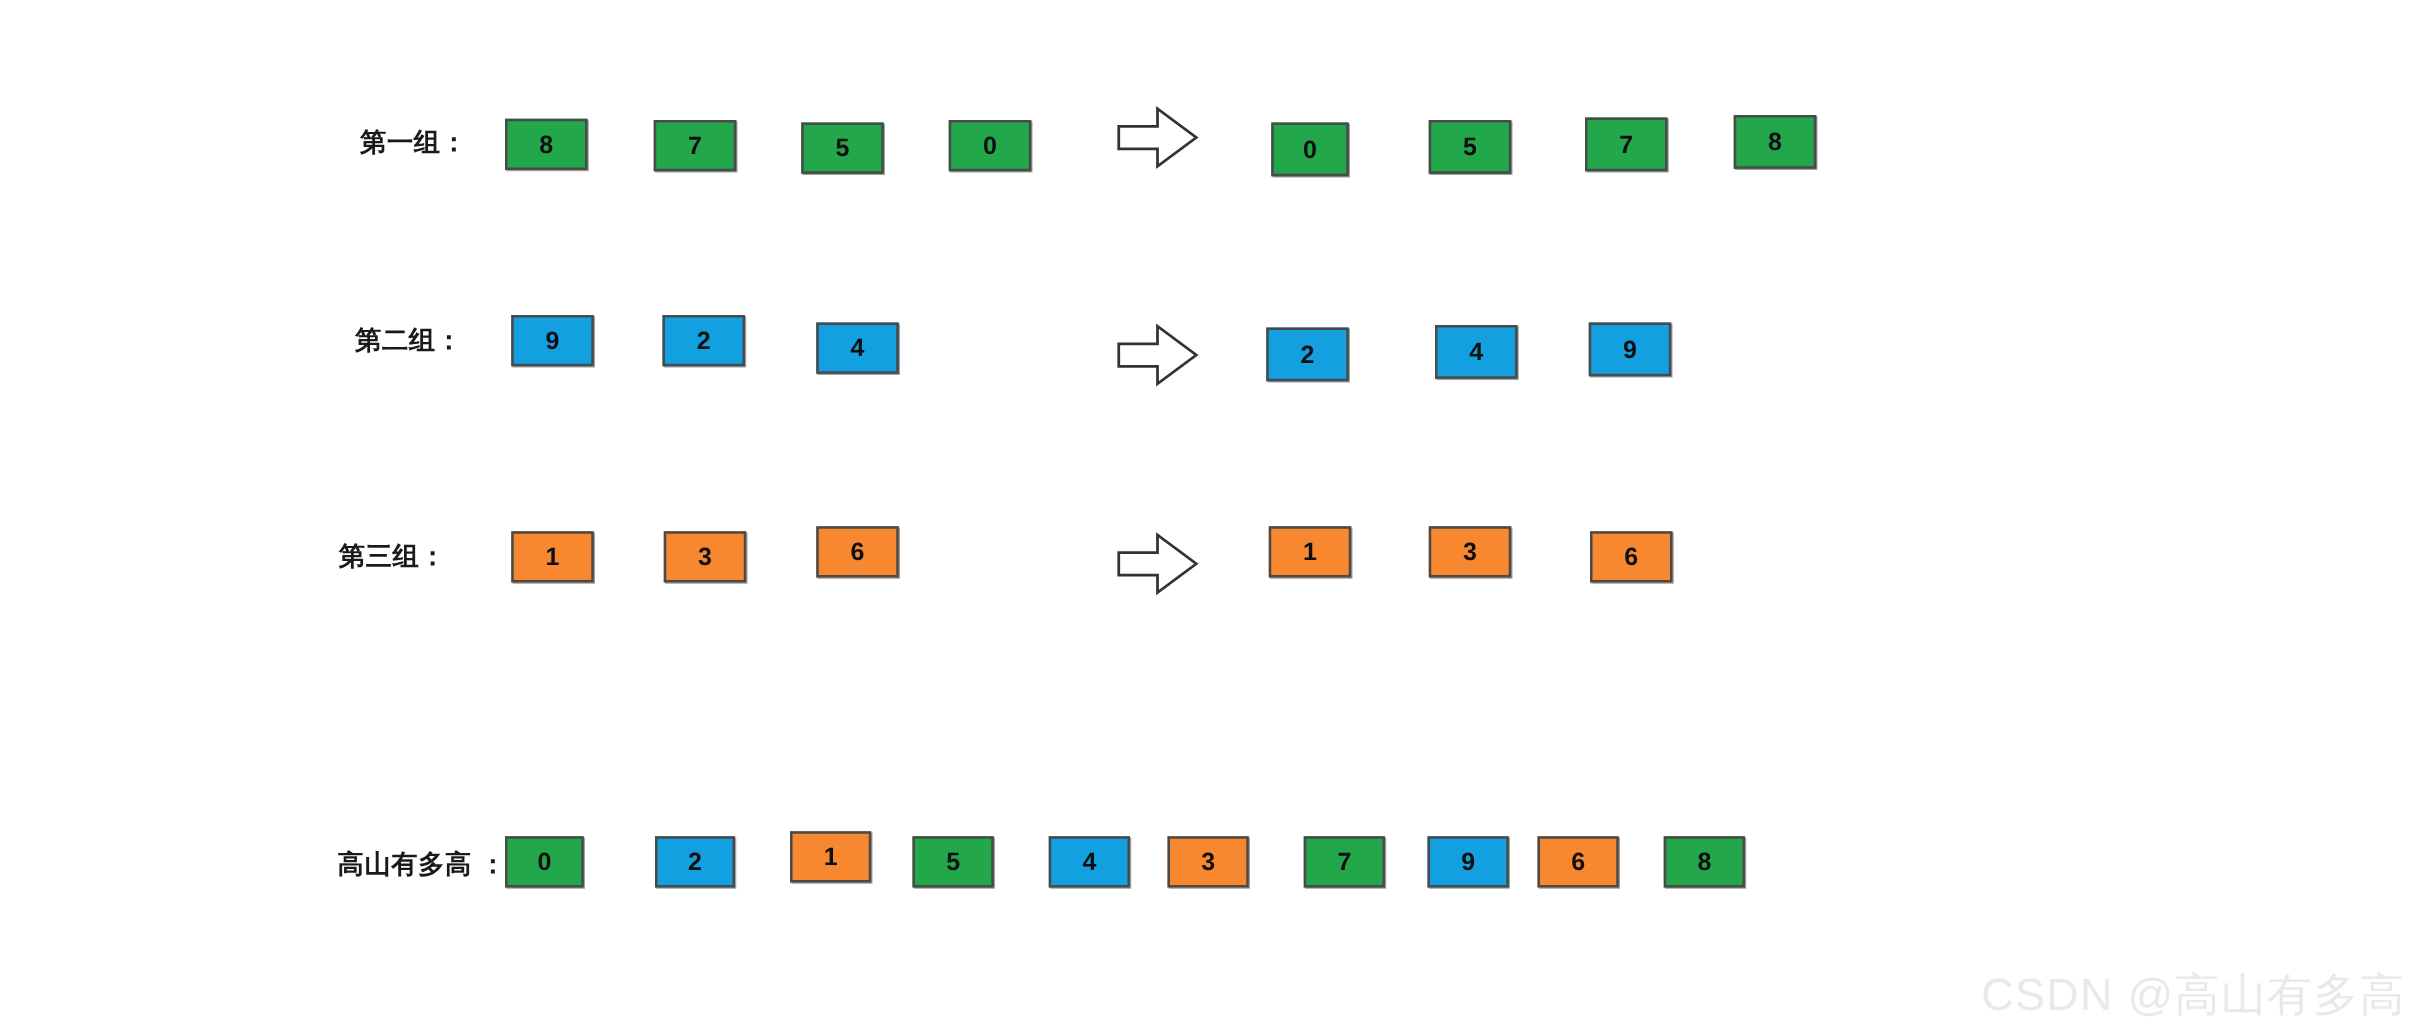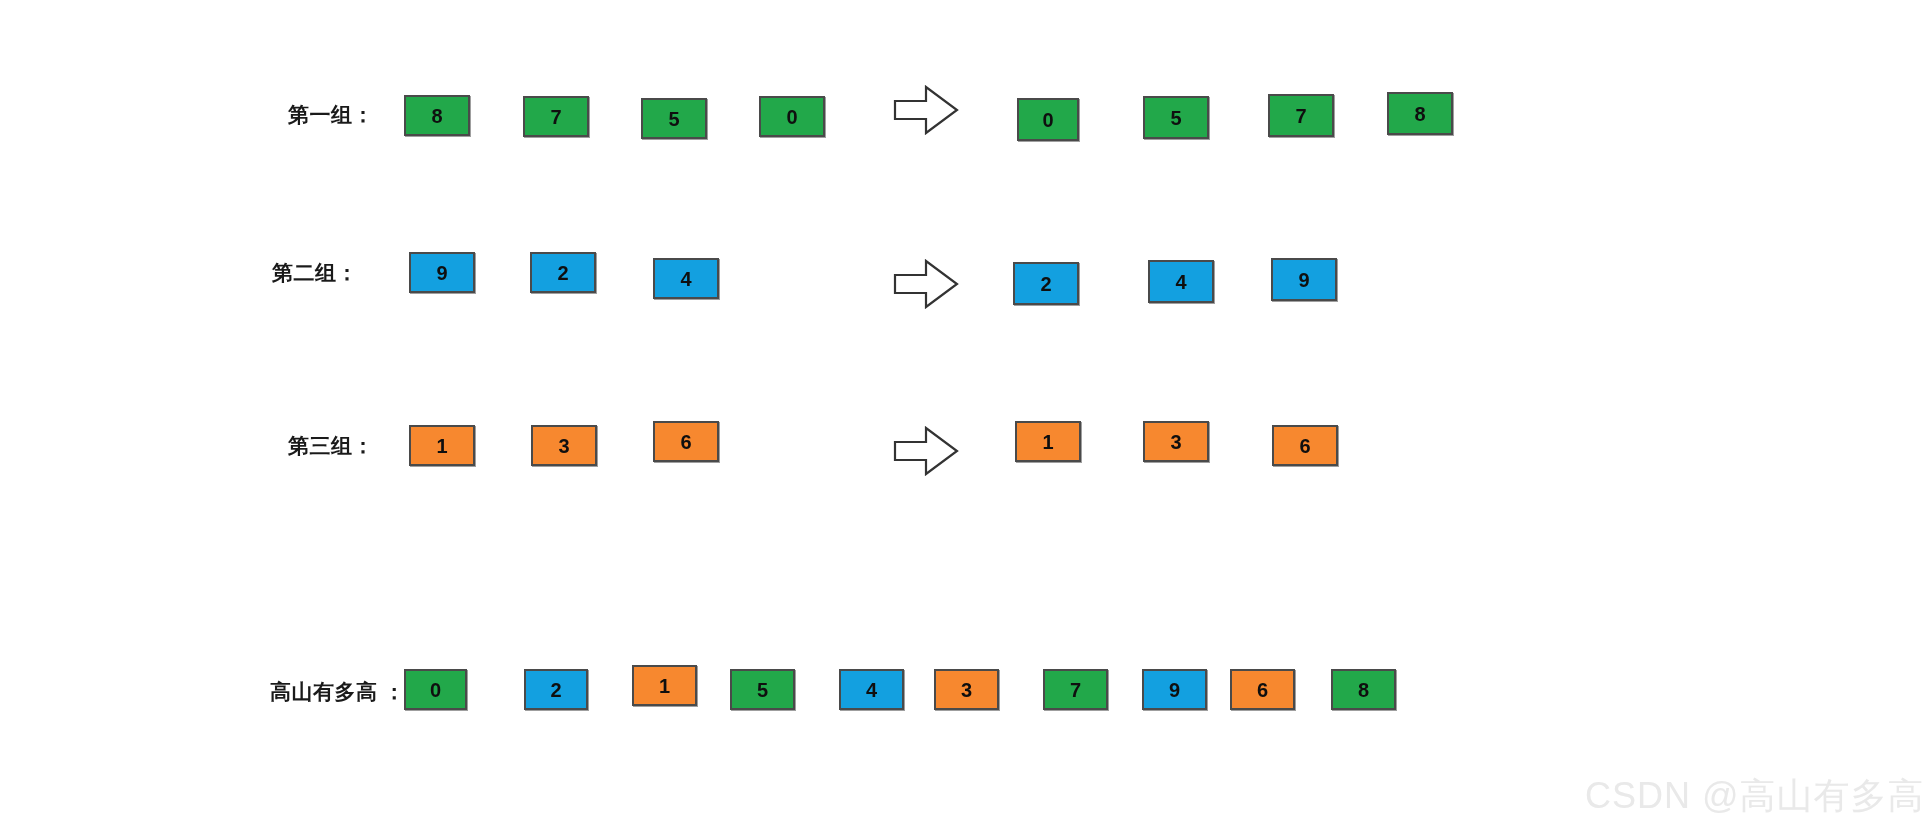"第二组：" div.row-label { left: 272px -> 284px }
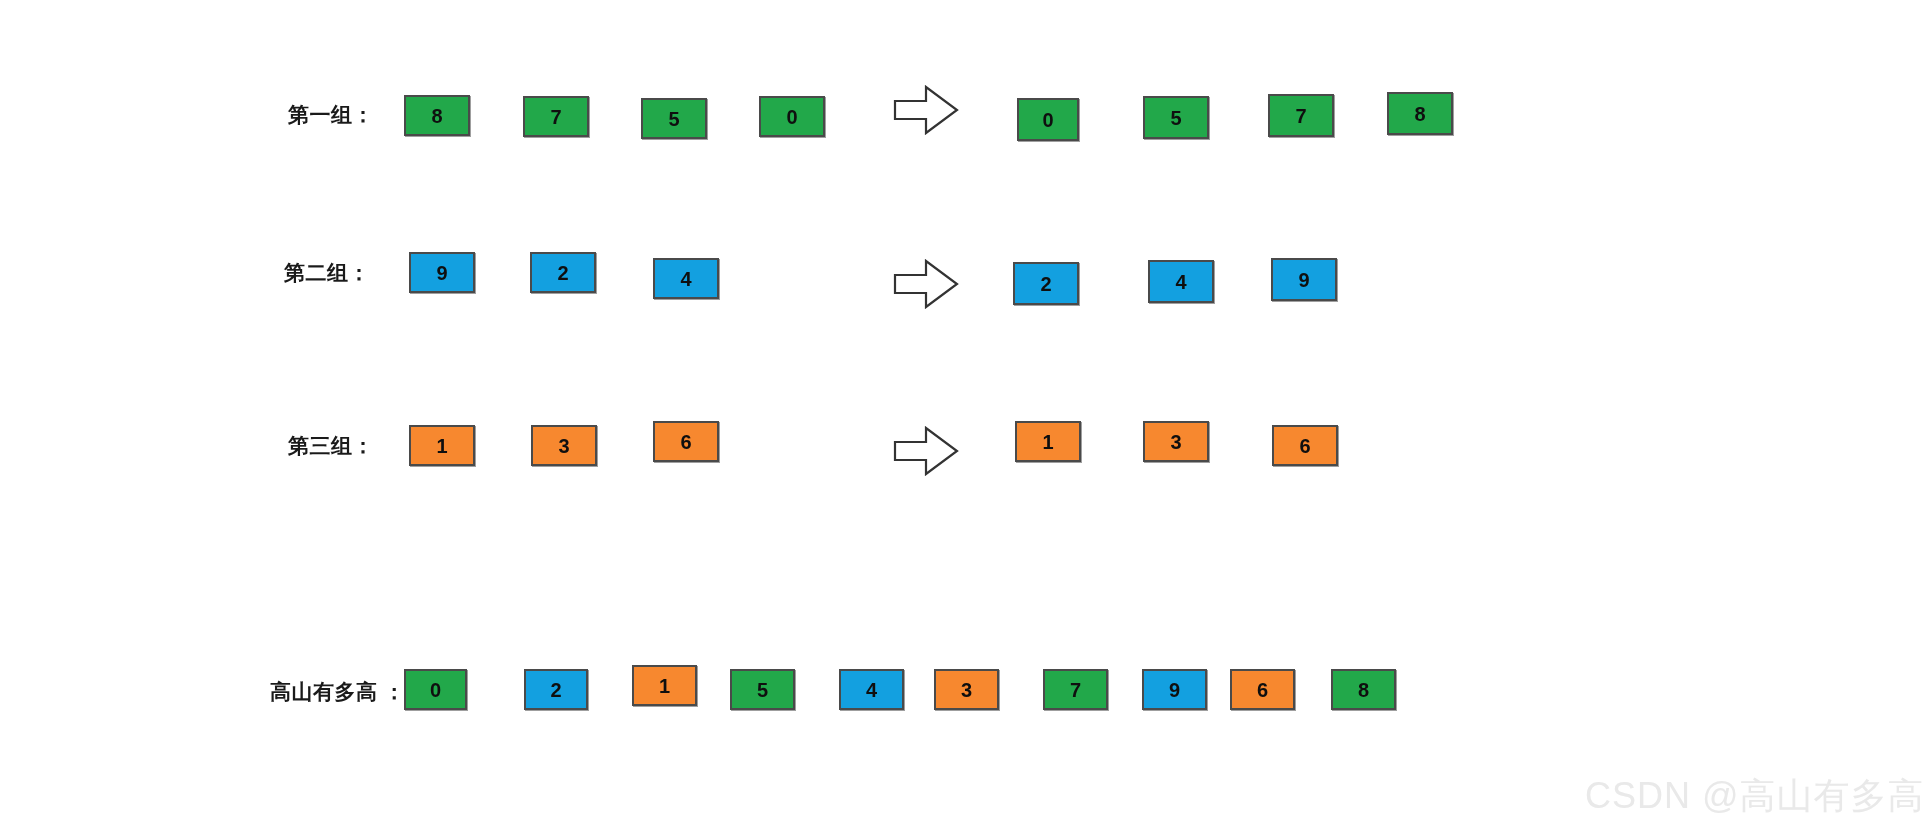"第三组：" div.row-label { left: 288px -> 271px }
